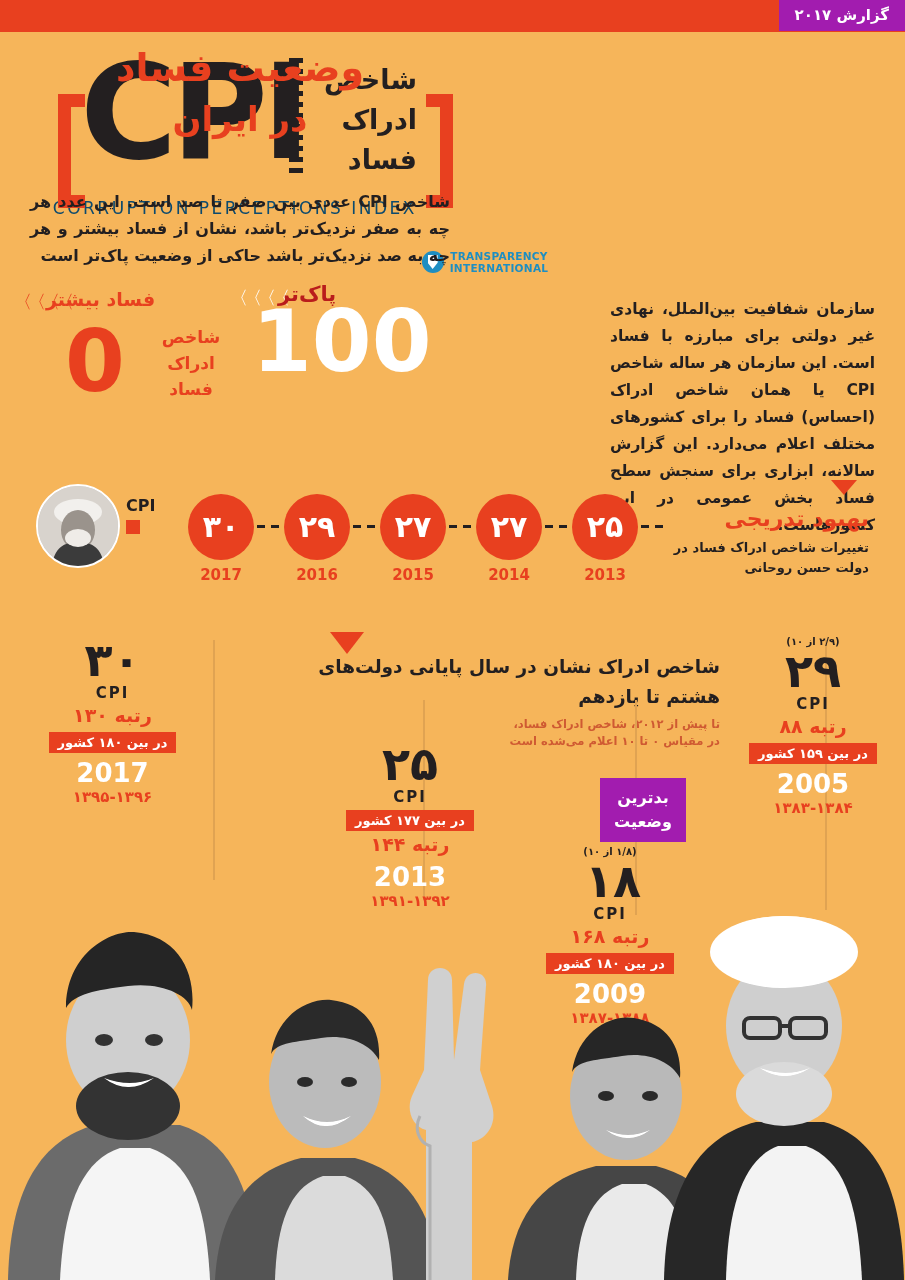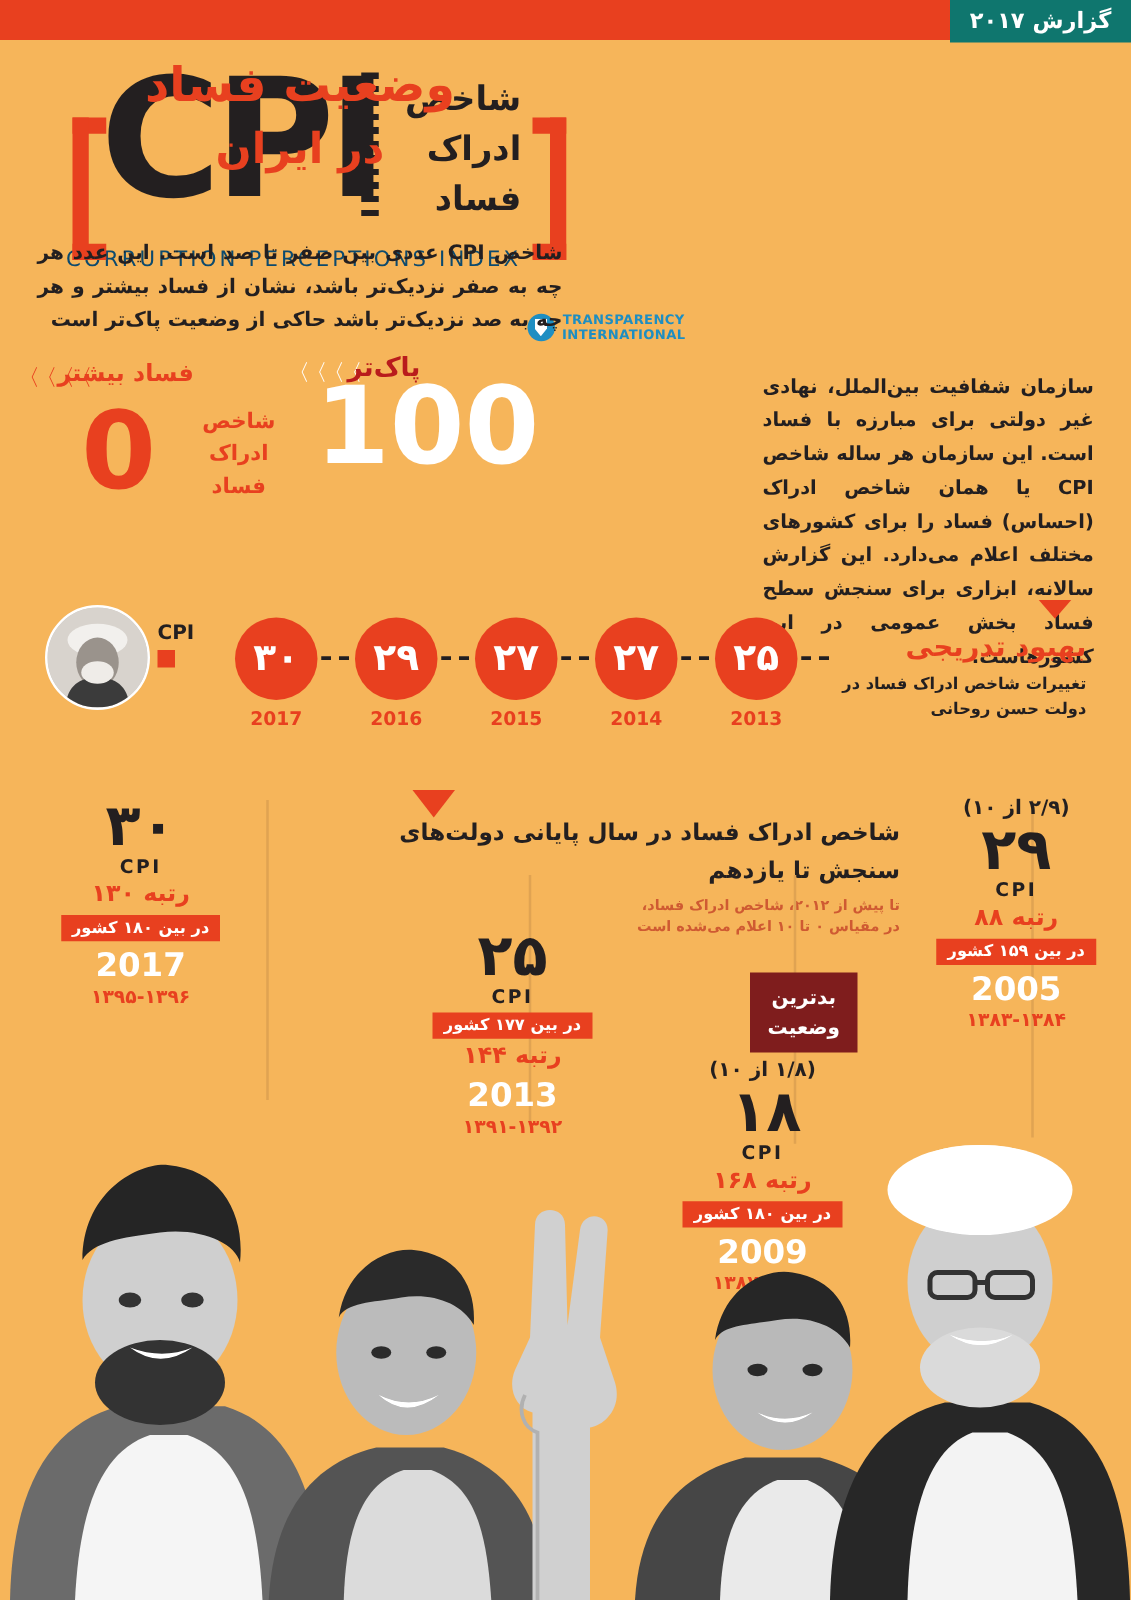"گزارش ۲۰۱۷" #report-tag { background: #0f766e -> #a21caf; font-size: 18px -> 15px }
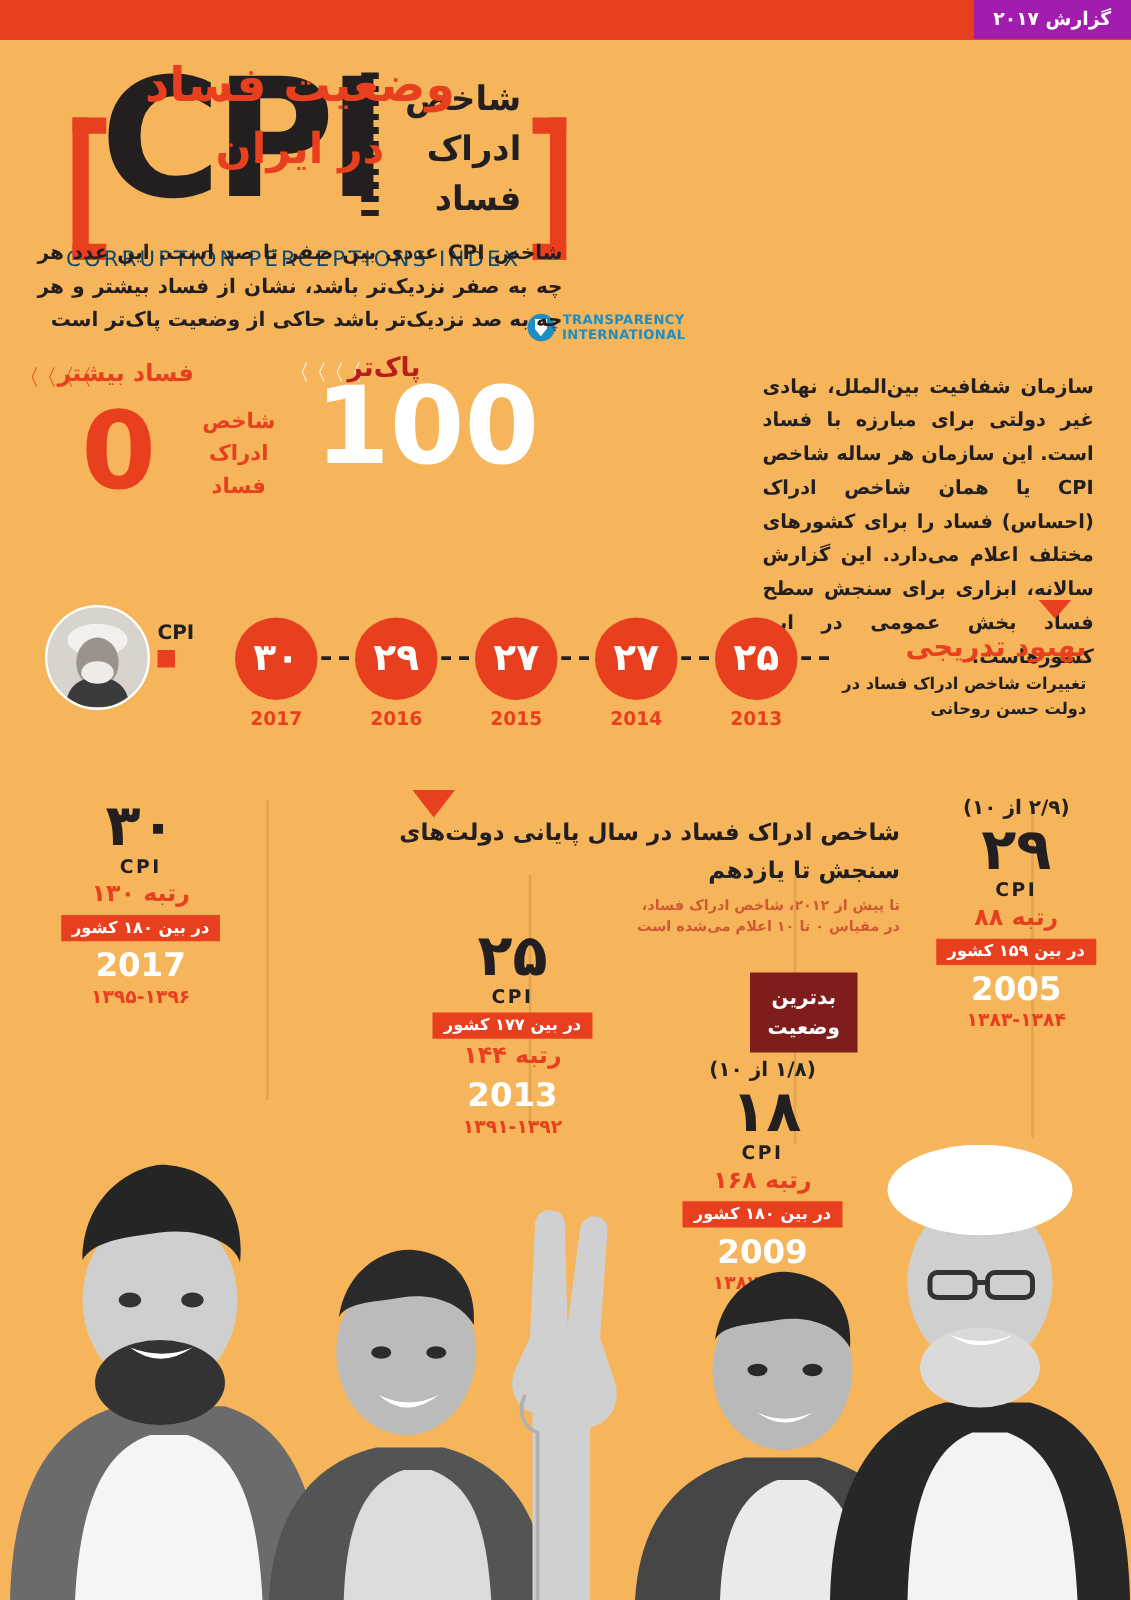"(۲/۹ از ۱۰)" .card .ten { font-size: 16px -> 10px }
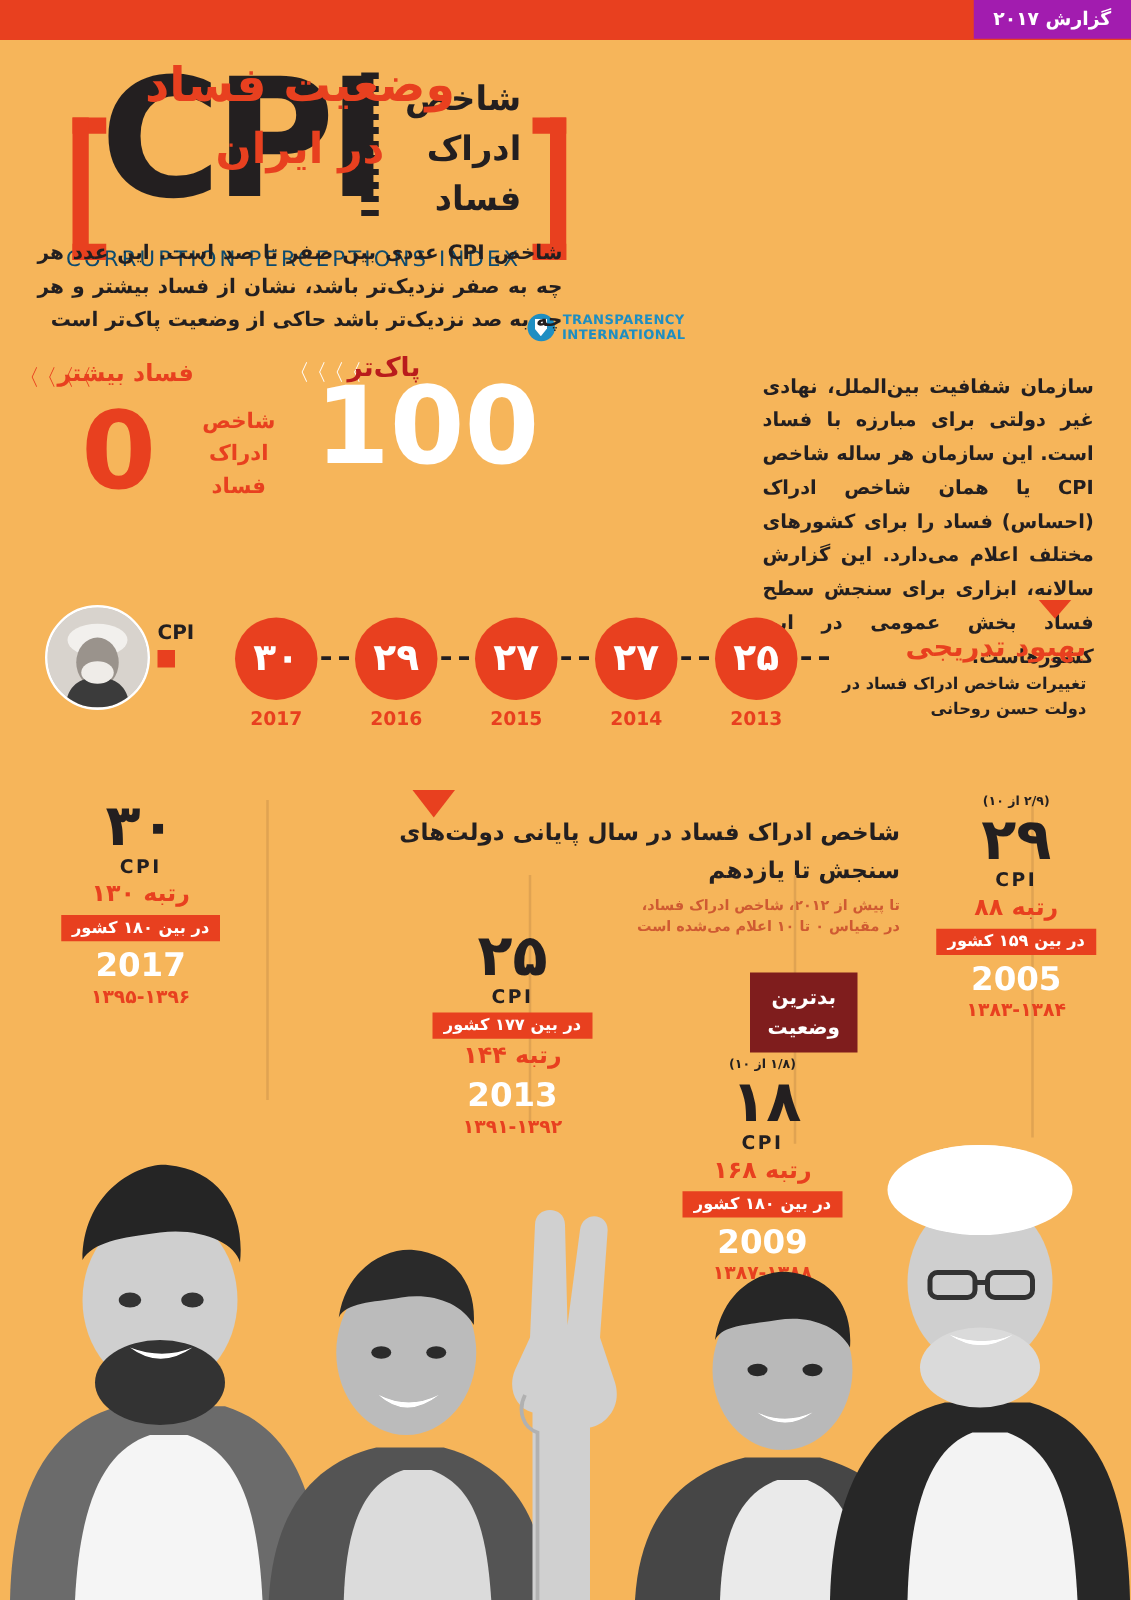"شاخص ادراک فساد در سال" div.lt1 { text: فساد در سال پایانی دولت‌های سنجش -> نشان در سال پایانی دولت‌های هشتم }
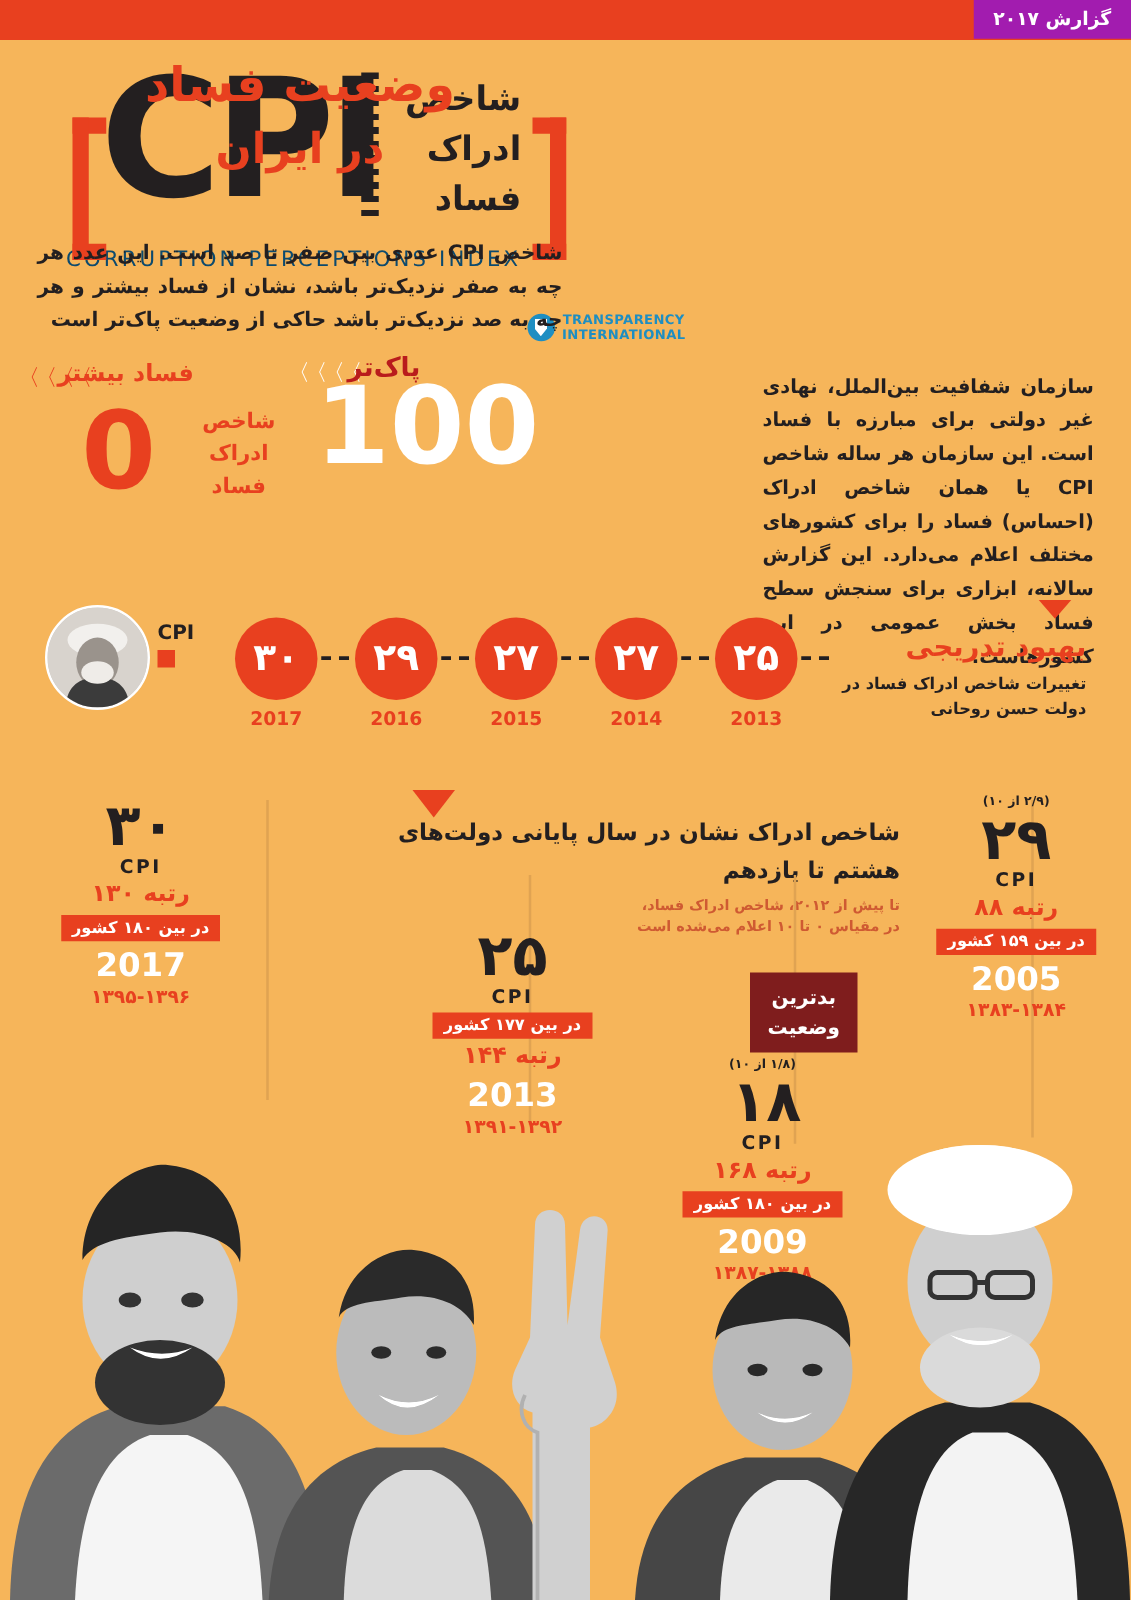"بدترین" #worst-badge { background: #7f1d1d -> #a21caf }
